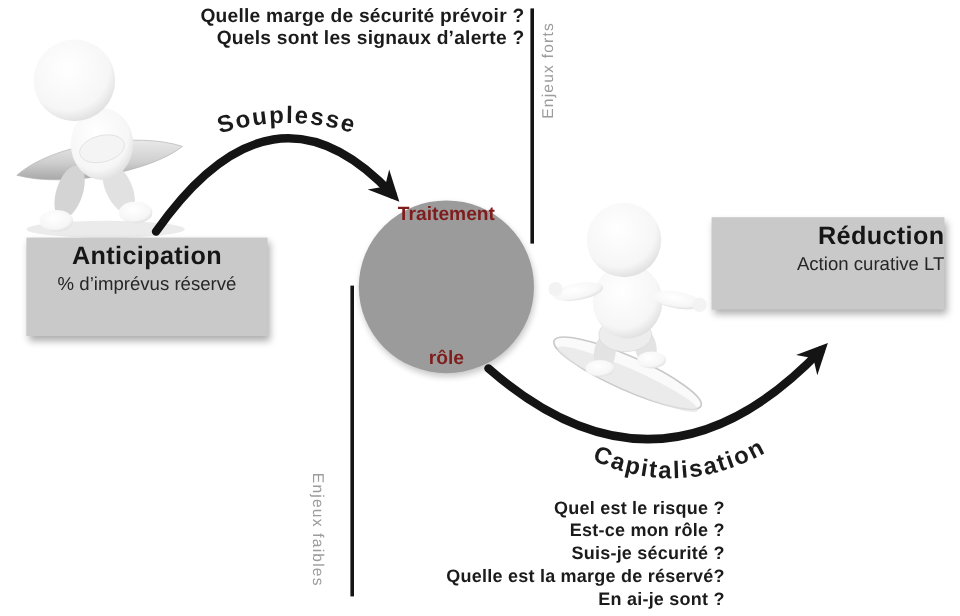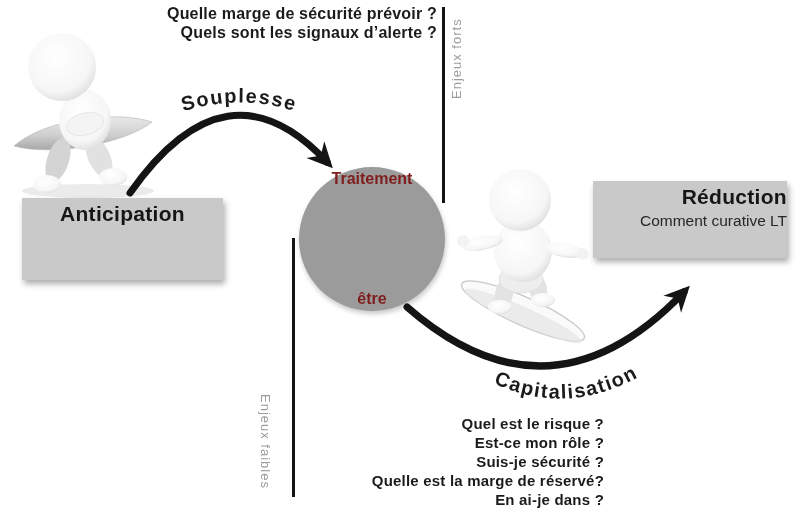"Comment curative LT" div { text: Comment -> Action }
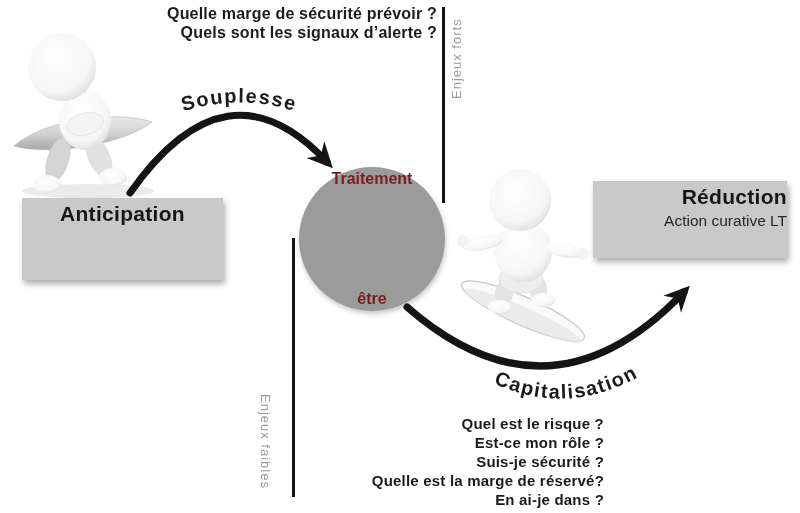"% d’imprévus réservé" div { html: none -> <div>% d’imprévus réservé</div> }
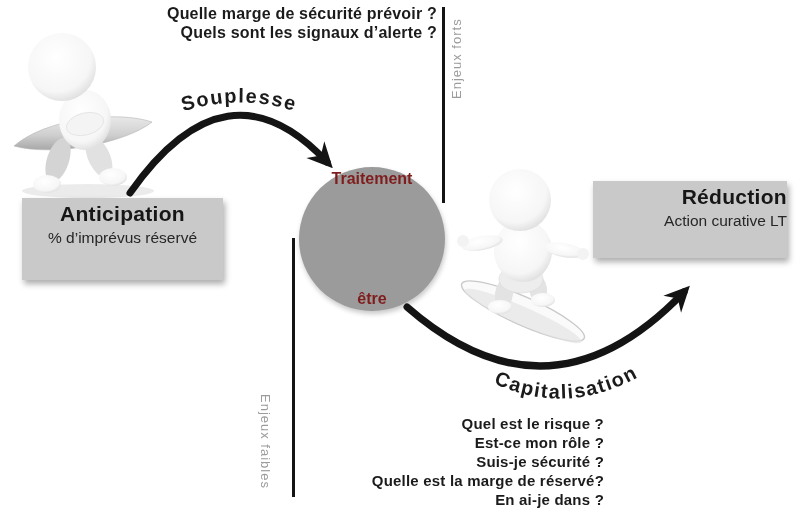"être" div { text: être -> rôle }
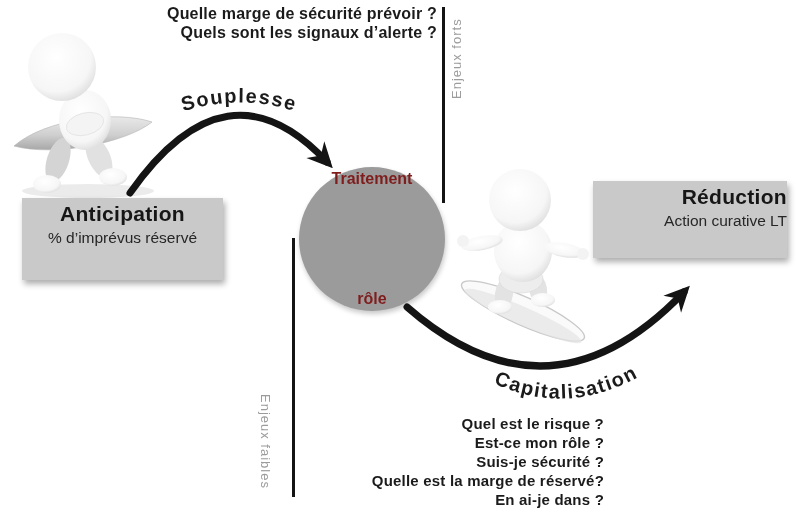"En ai-je dans ?" div { text: dans -> sont }
